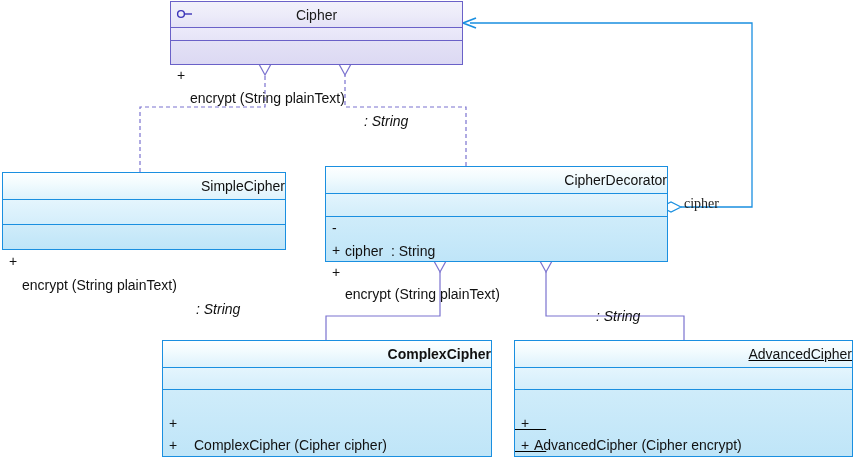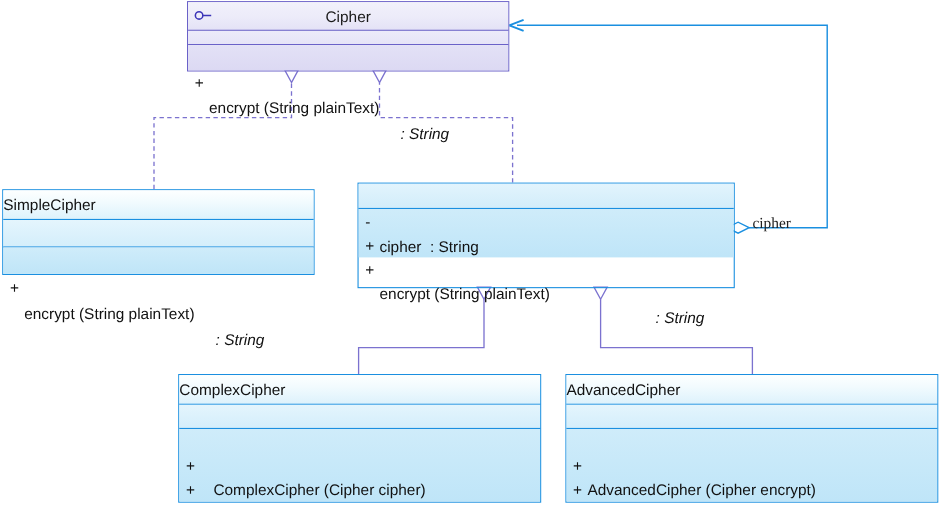"SimpleCipher" .cls .title { text-align: left -> right }
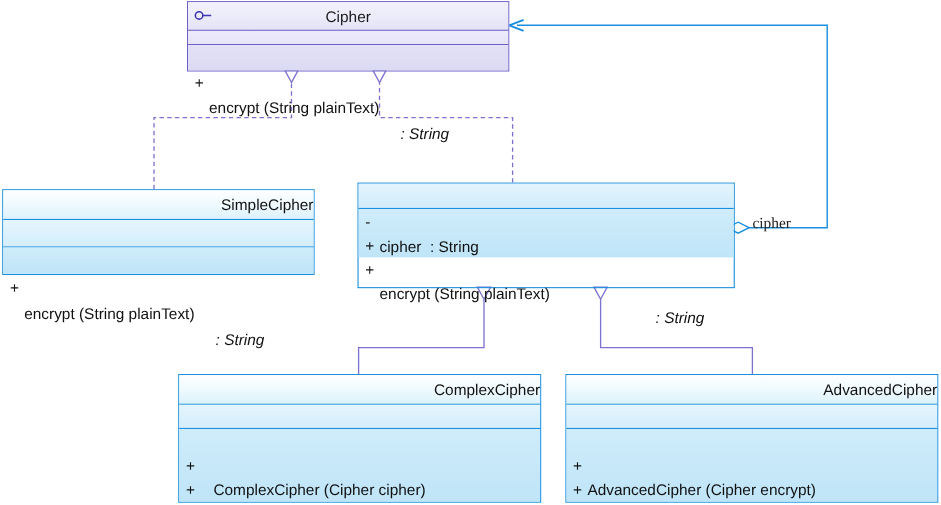"CipherDecorator" div.row { html: none -> <div> <span>CipherDecorator</span> </div> }
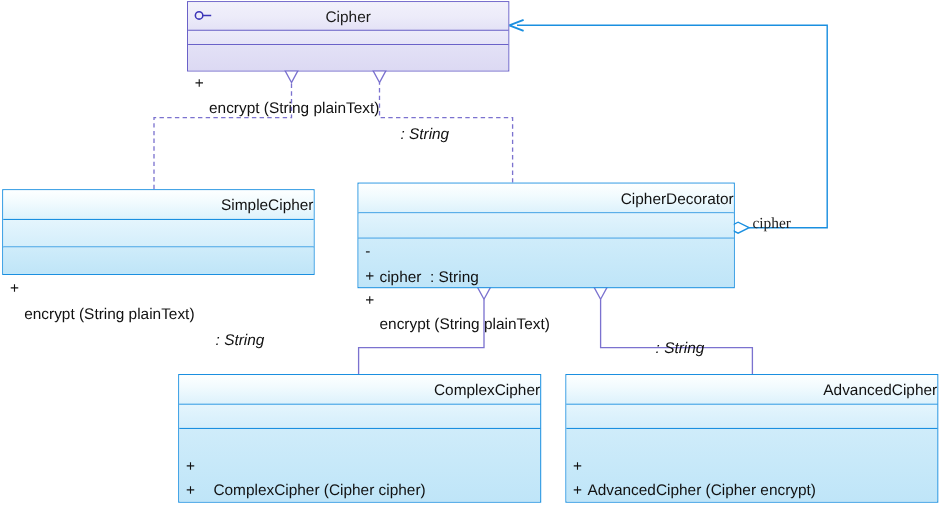"ComplexCipher" div.row { font-weight: none -> bold }
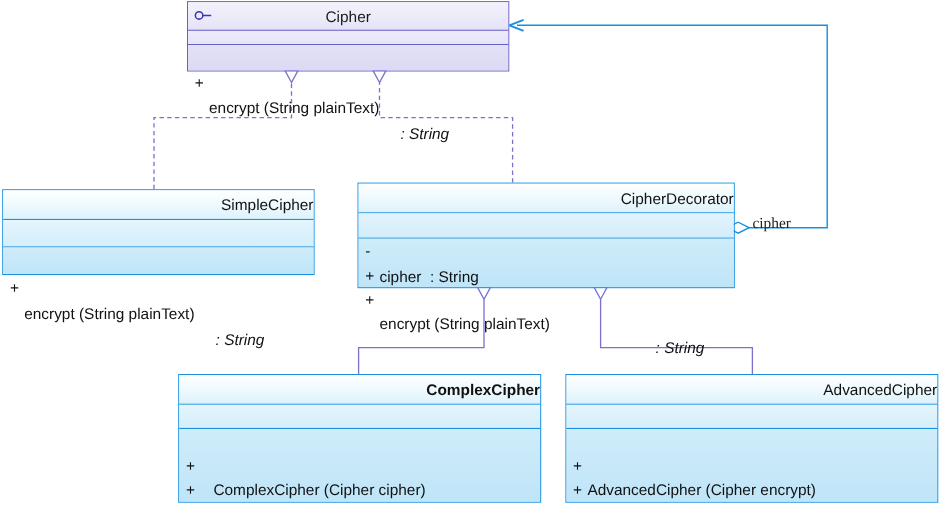"AdvancedCipher" div.uml { text-decoration: none -> underline }
